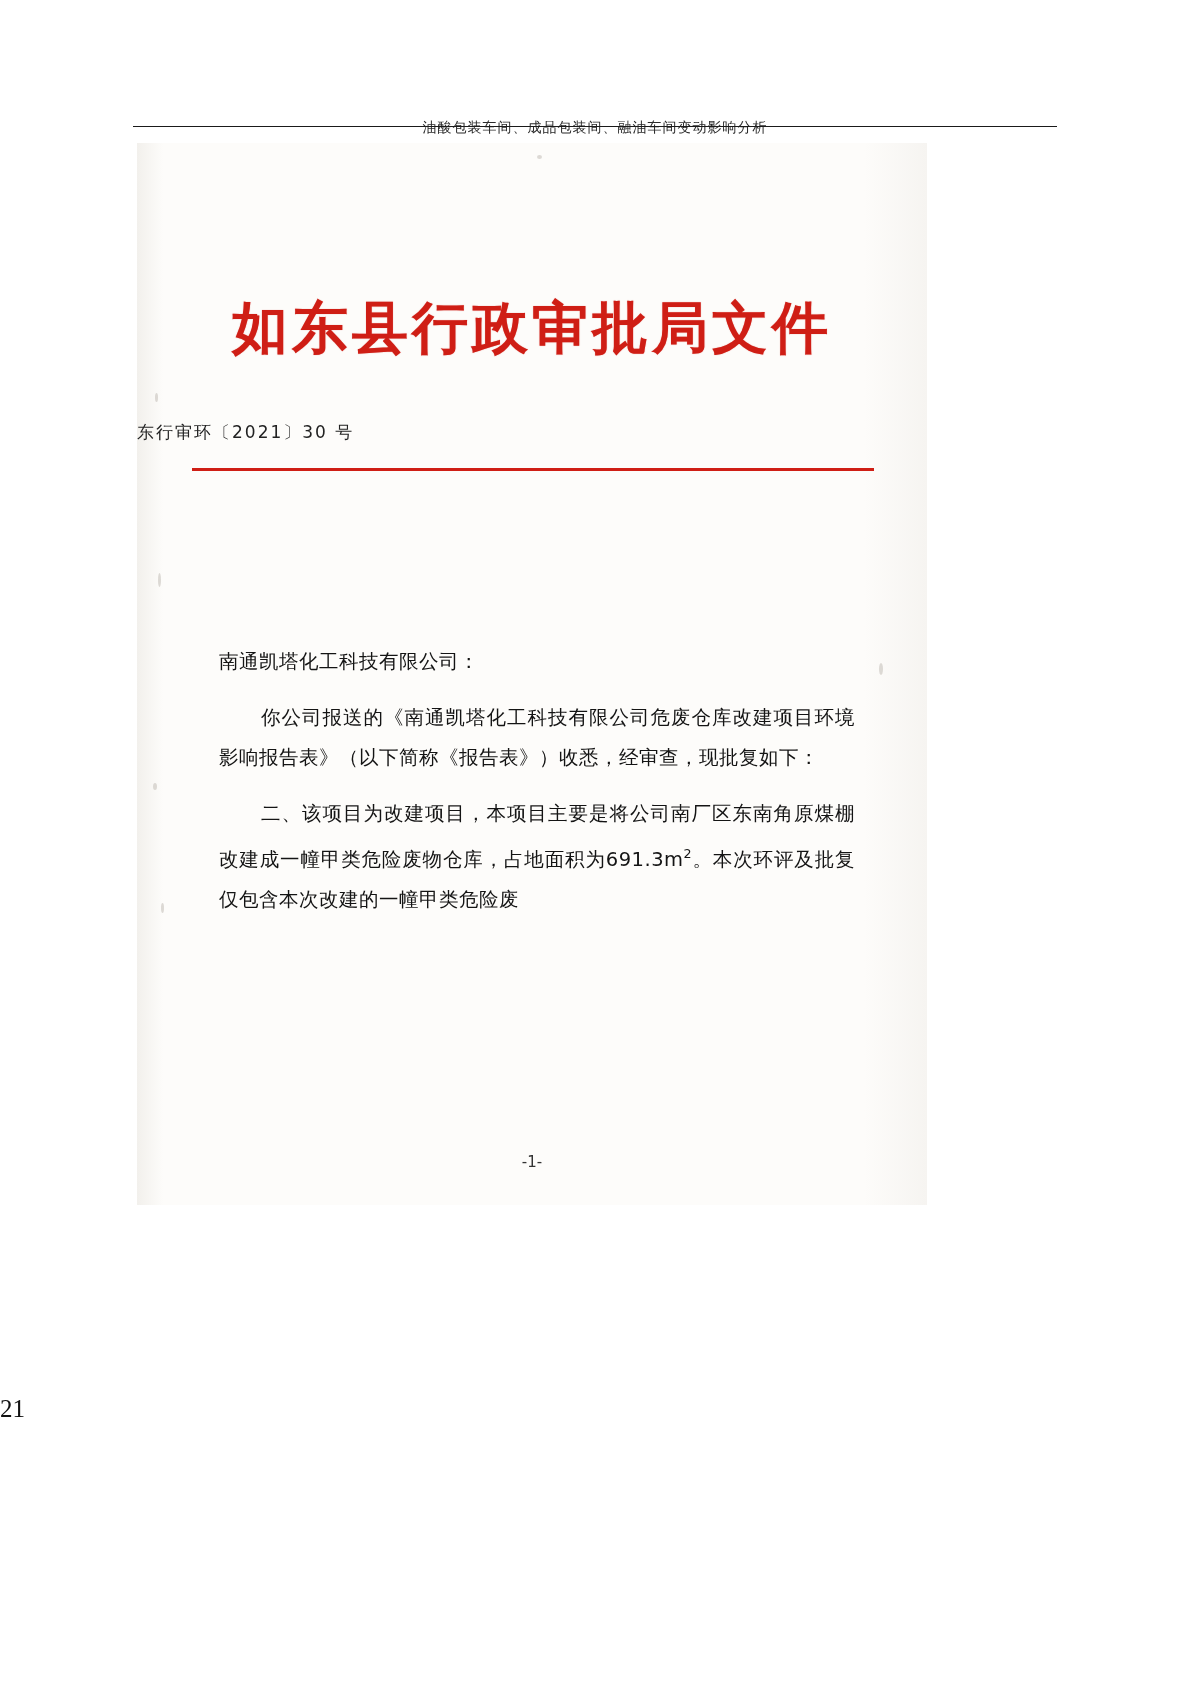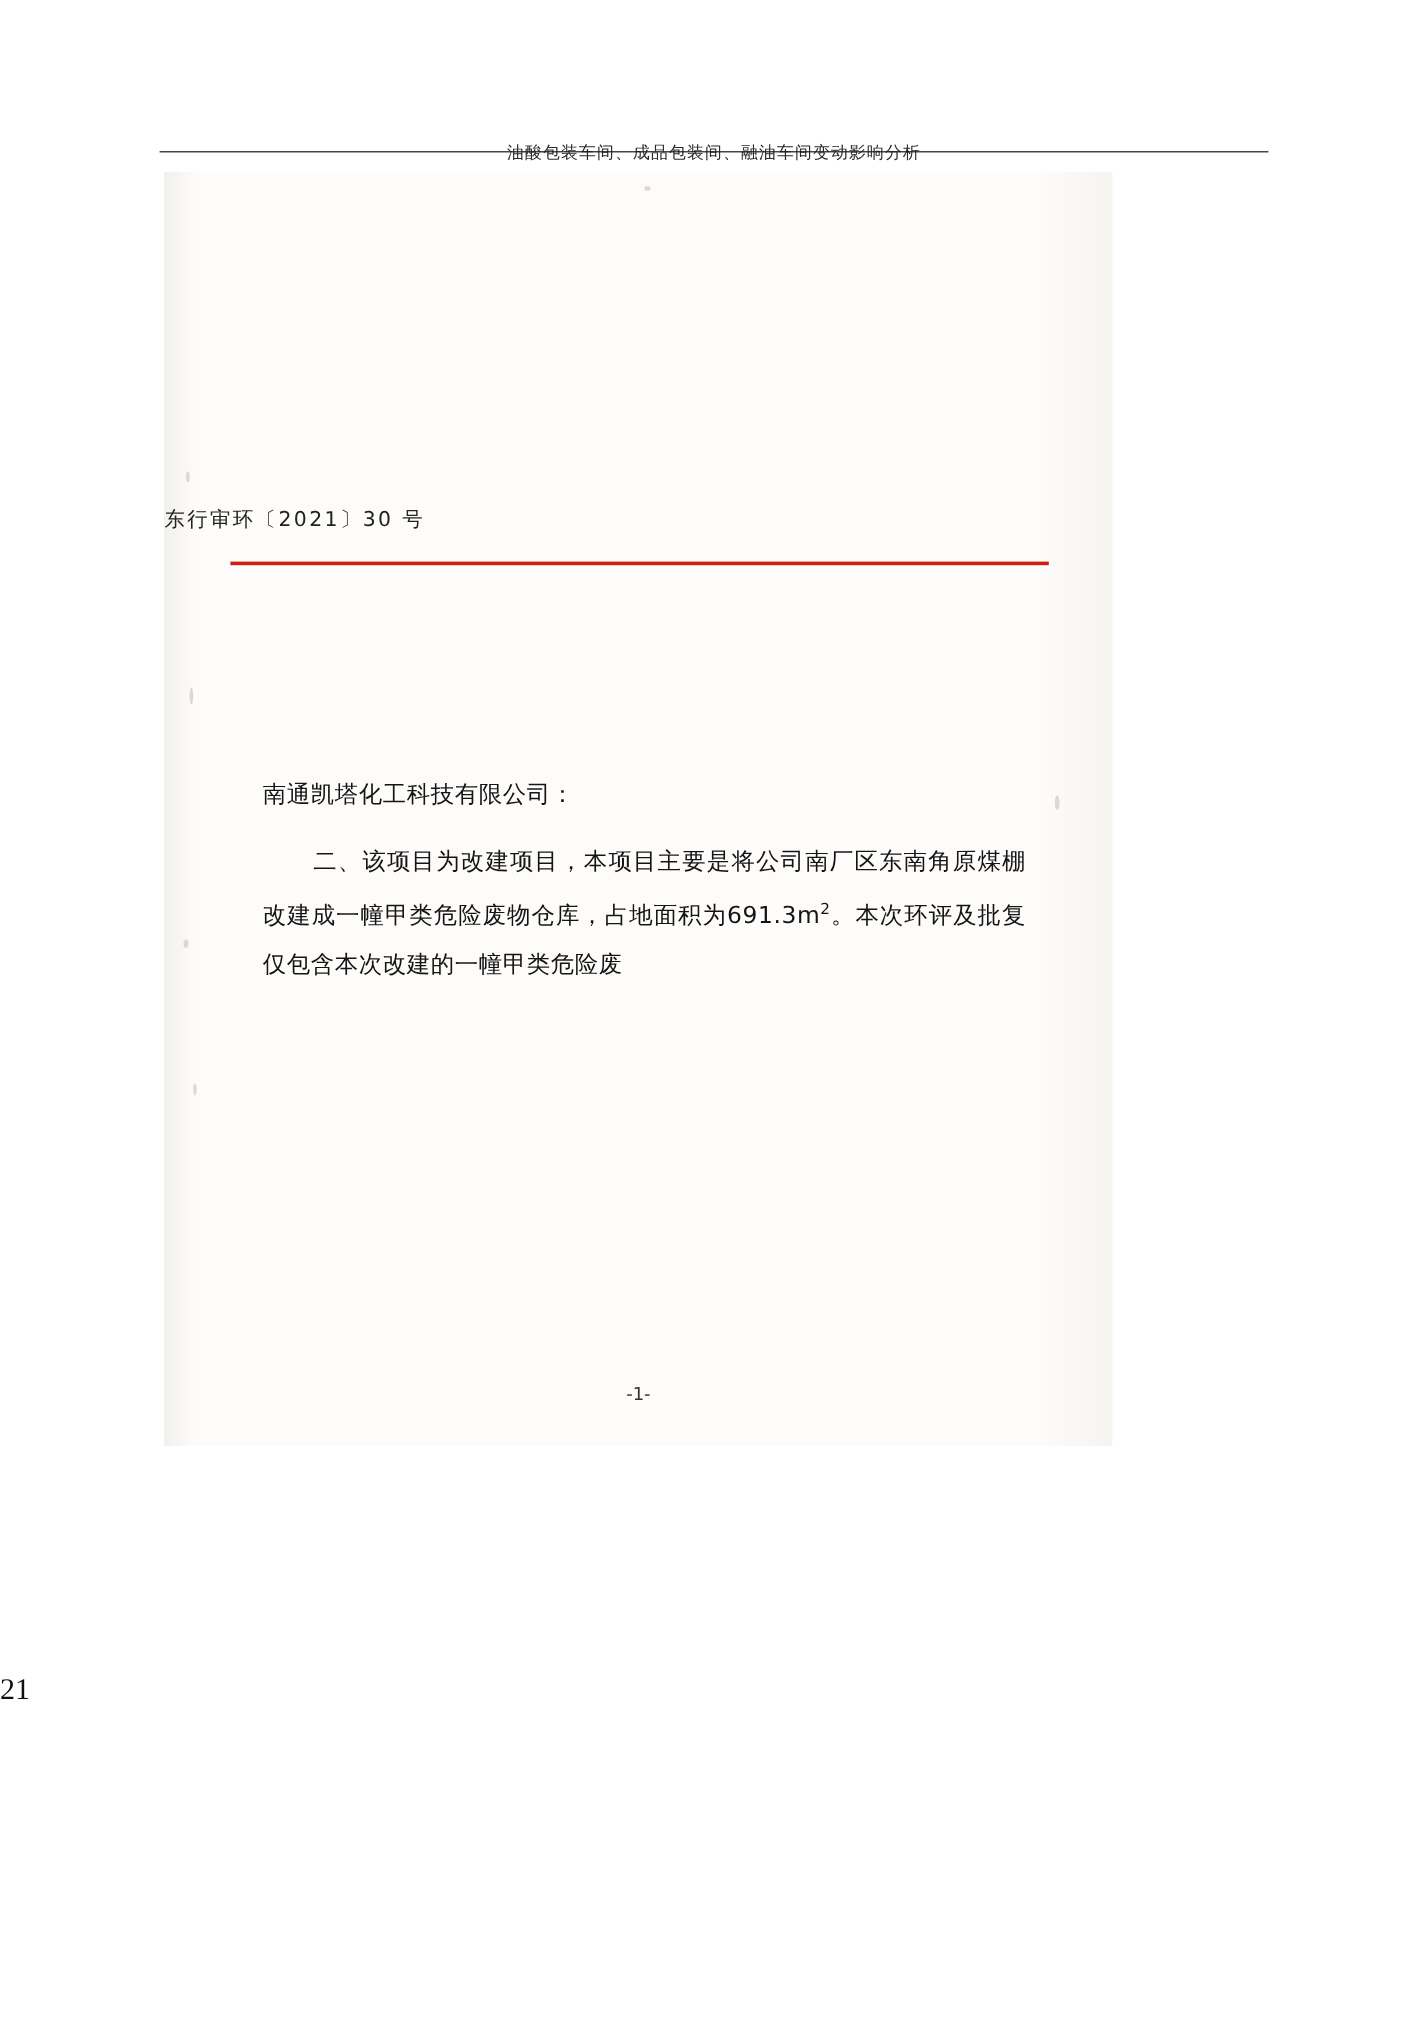"如东县行政审批局文件" div.doc-title { html: none -> <div>如东县行政审批局文件</div> }
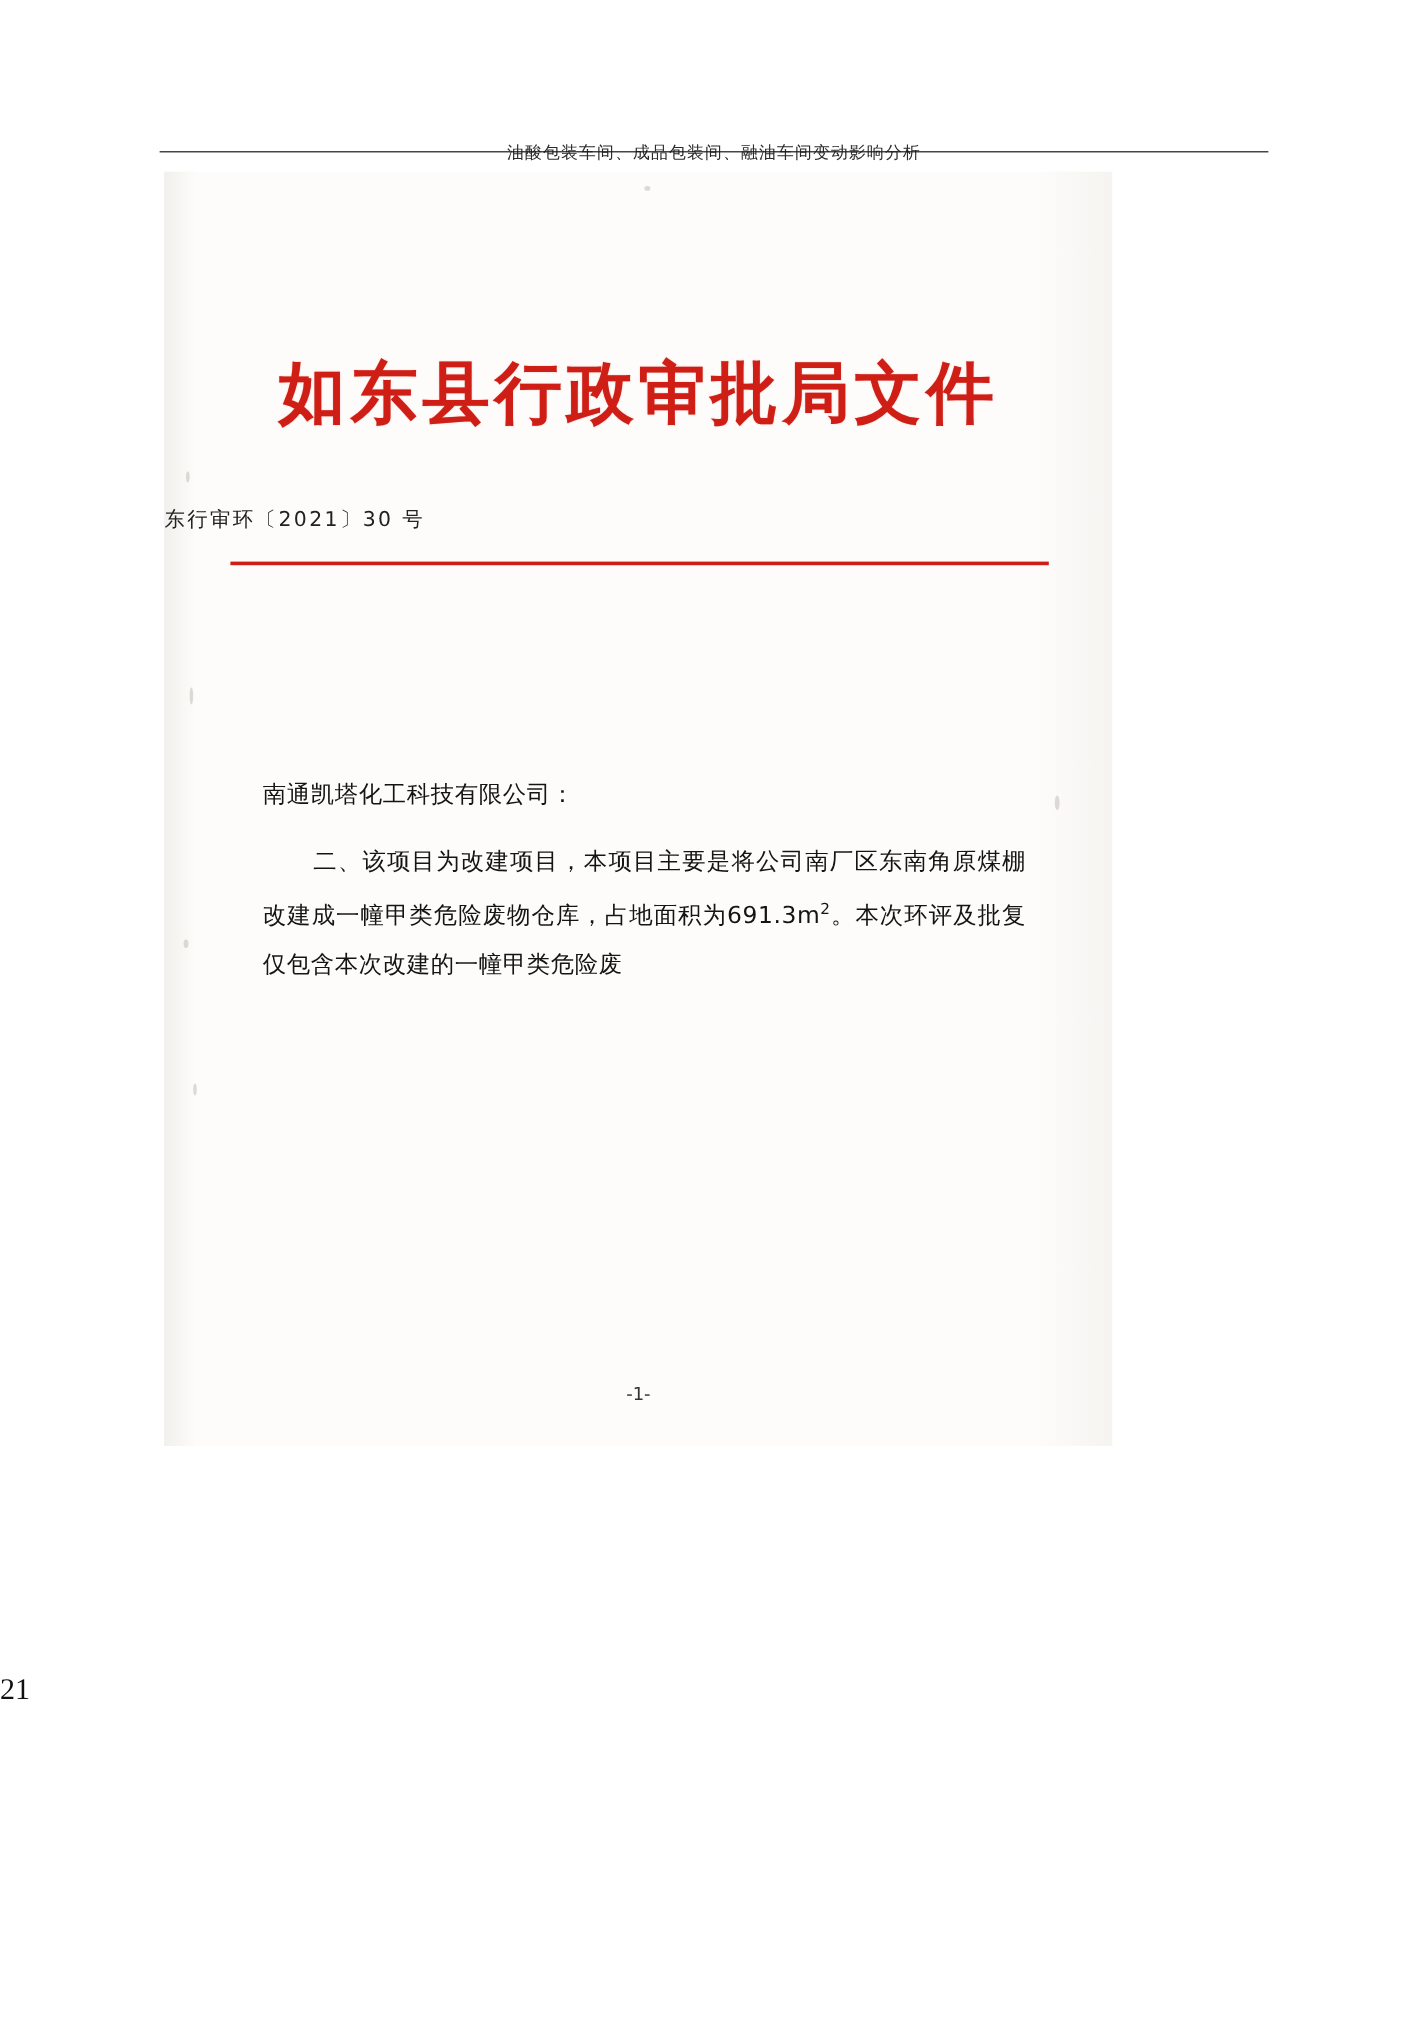"你公司报送的《南通凯塔化工科技有限公司危废仓库改建项目环境影响报告表》（以下简称" p.indent2 { html: none -> <p>你公司报送的《南通凯塔化工科技有限公司危废仓库改建项目环境影响报告表》（以下简称《报告表》）收悉，经审查，现批复如下：</p> }
